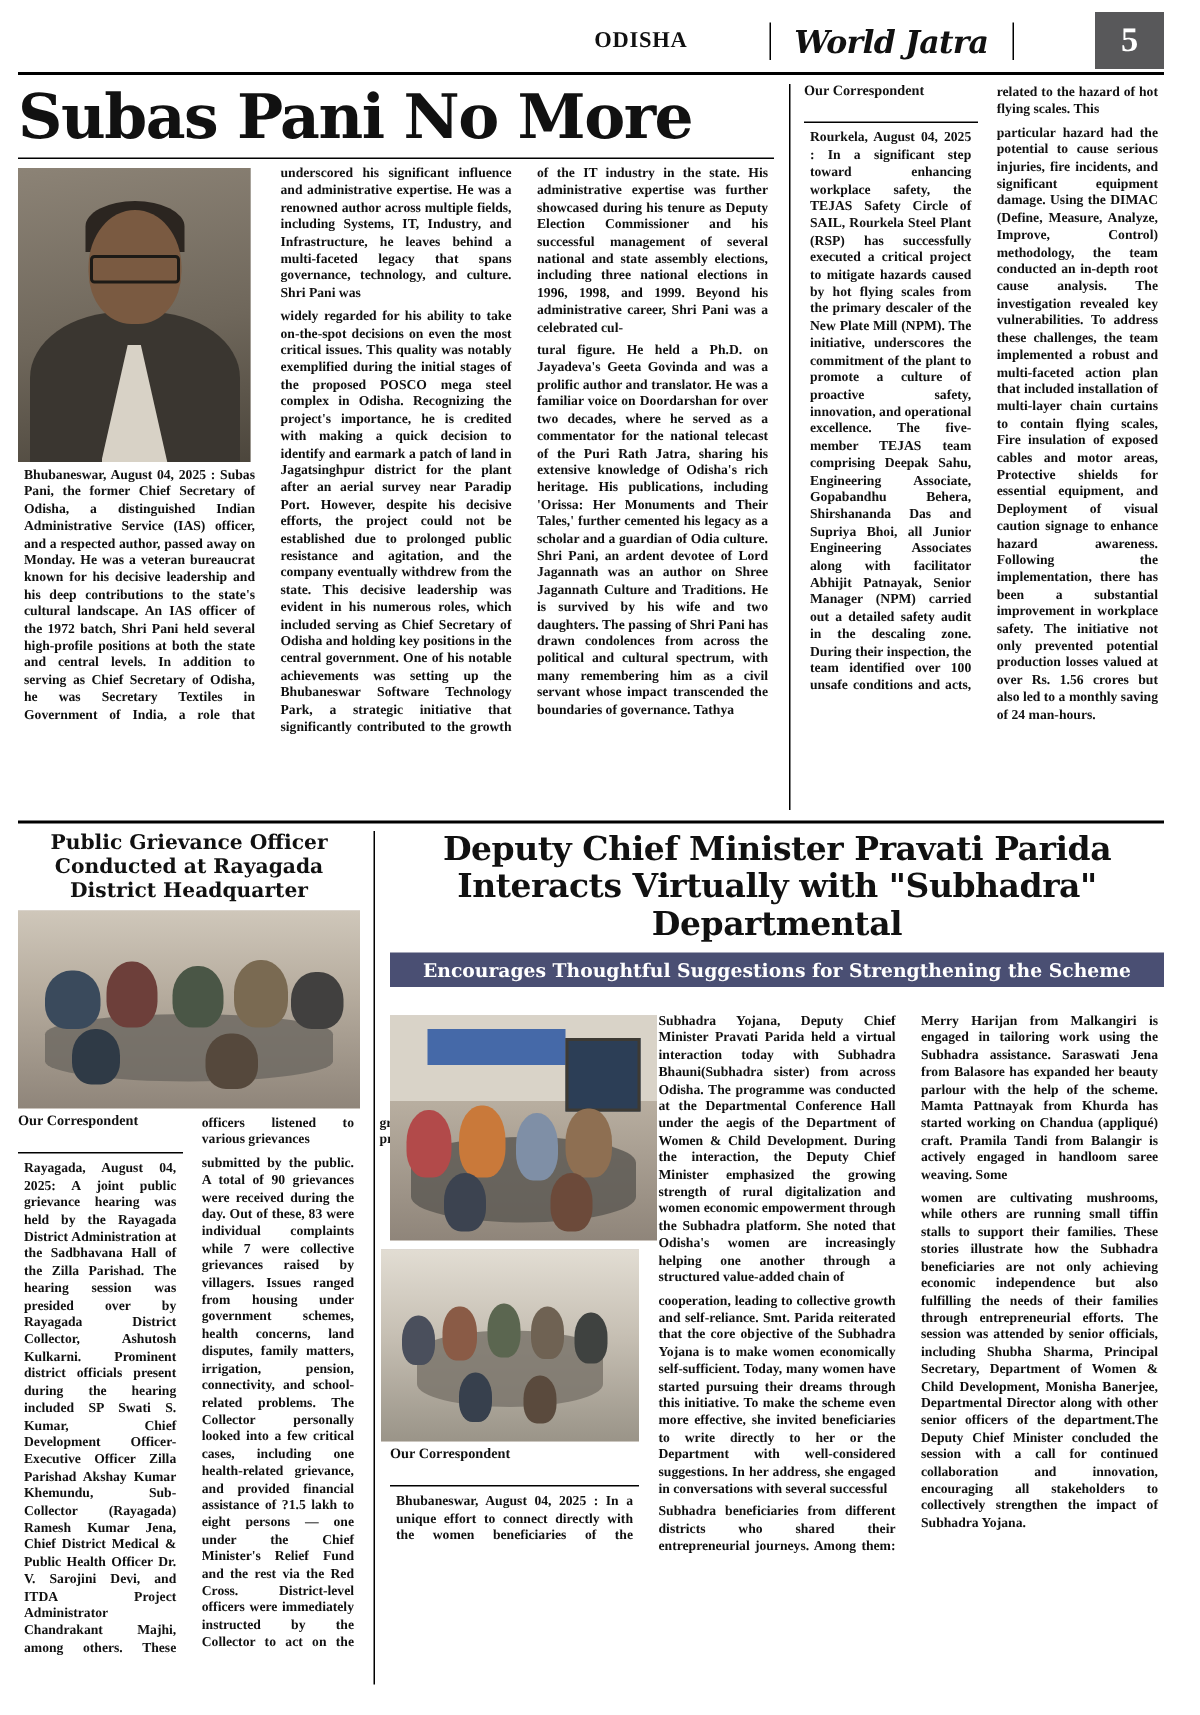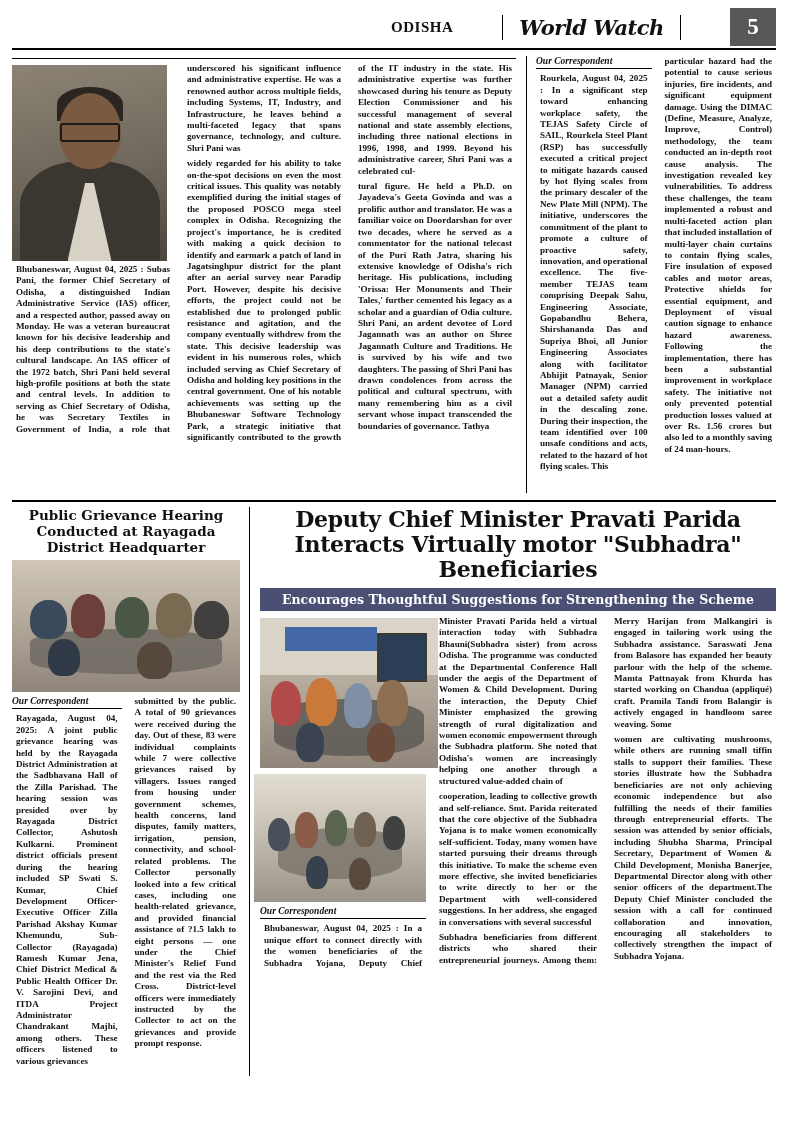"World Watch" div.brand { text: Watch -> Jatra }
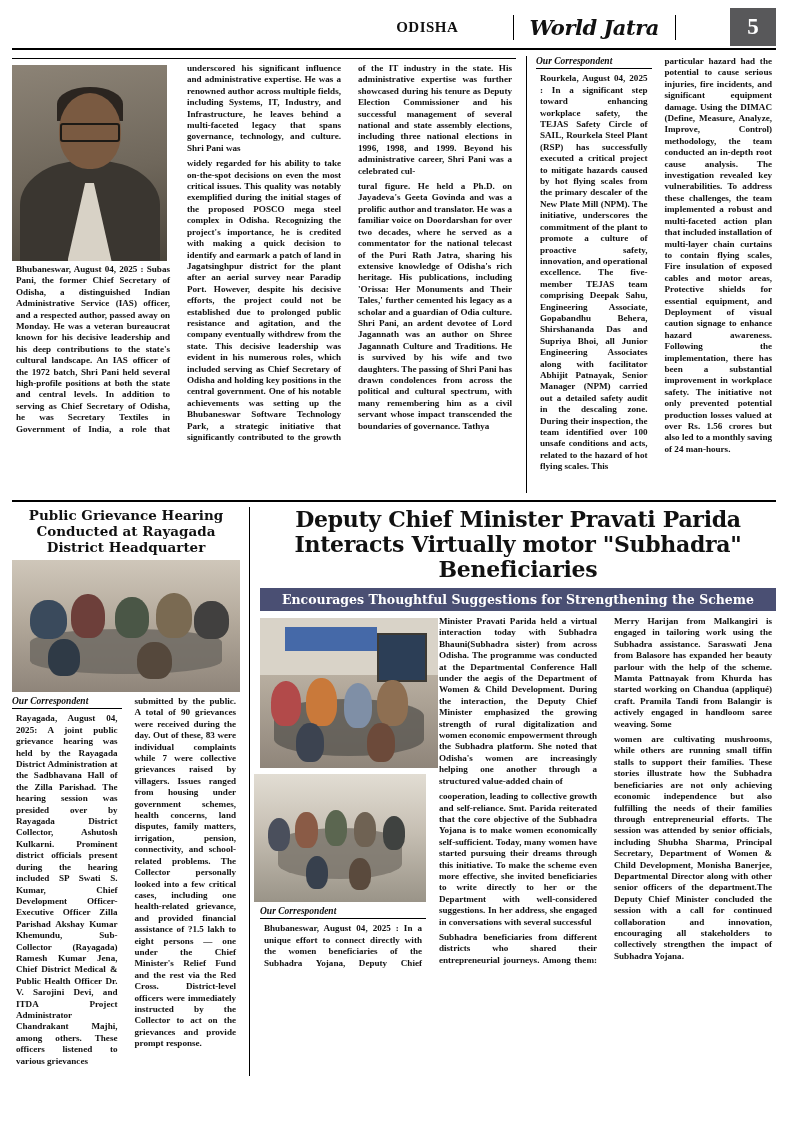"Subas Pani No More" h1.headline-main { html: none -> <h1>Subas Pani No More</h1> }
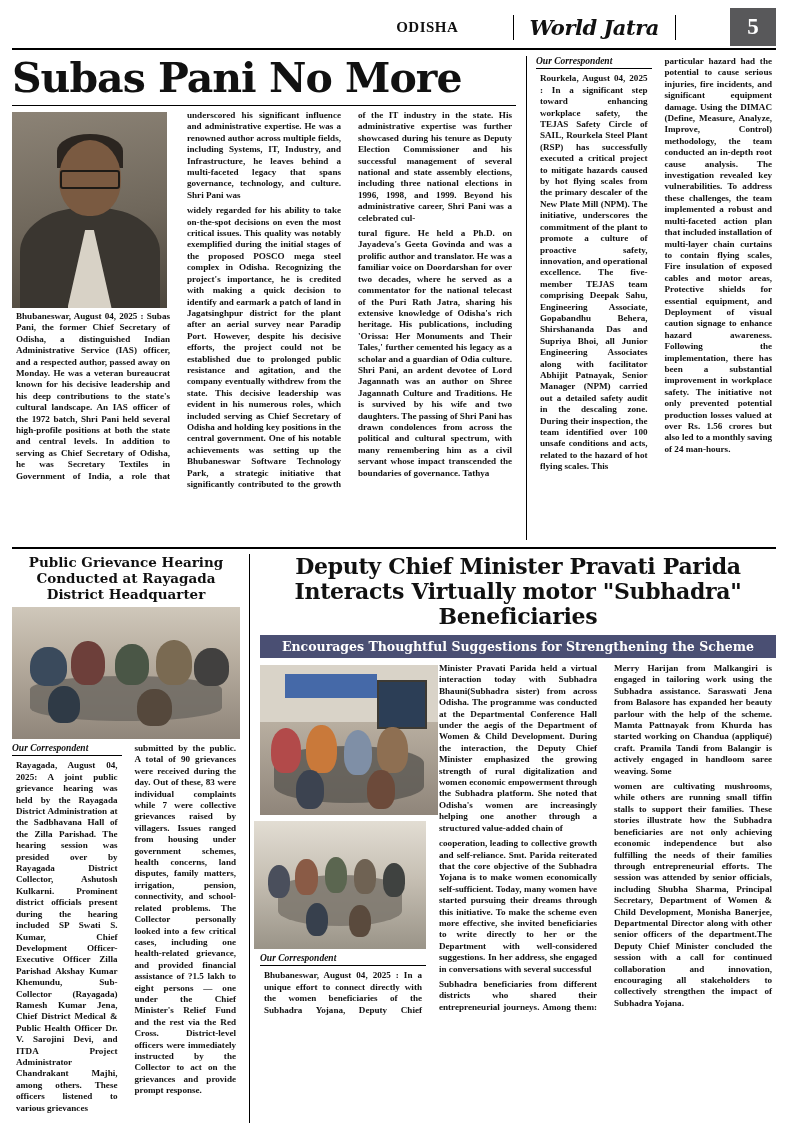"Our Correspondent" .byline { font-style: italic -> none; padding-bottom: 1px -> 14px }
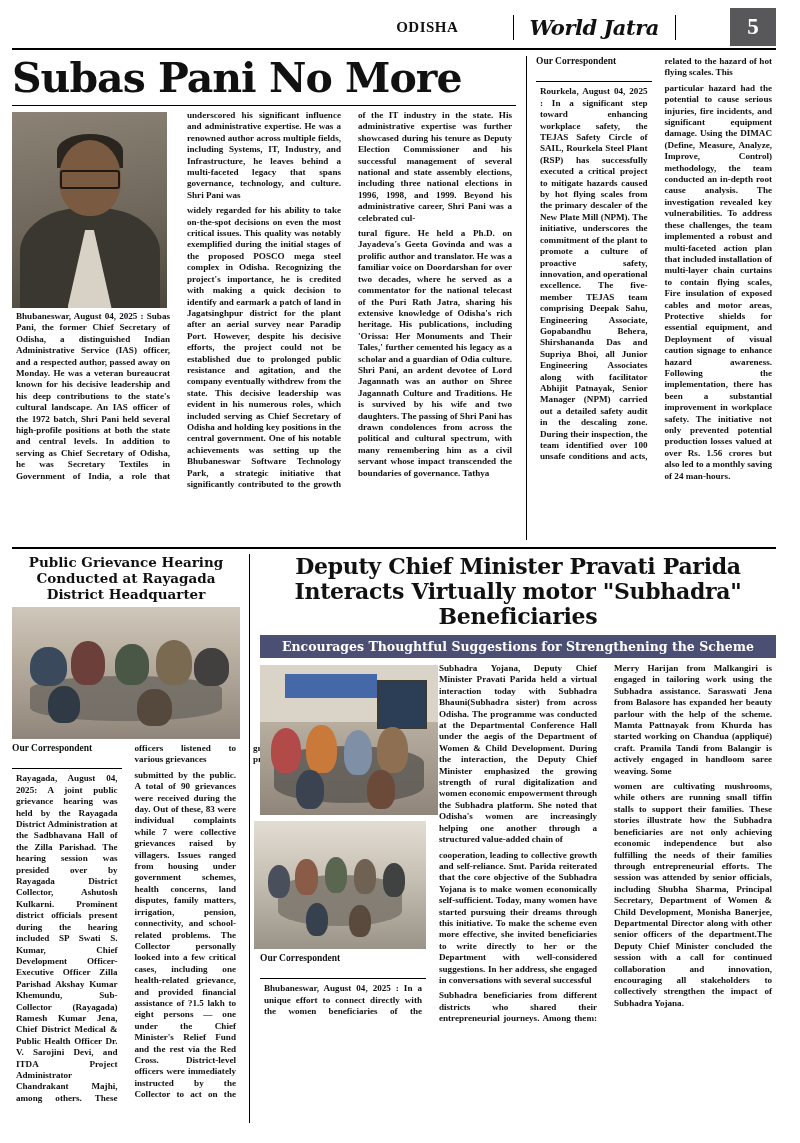"Public Grievance Hearing Conducted at" h2.headline-mid-left { text: Hearing -> Officer }
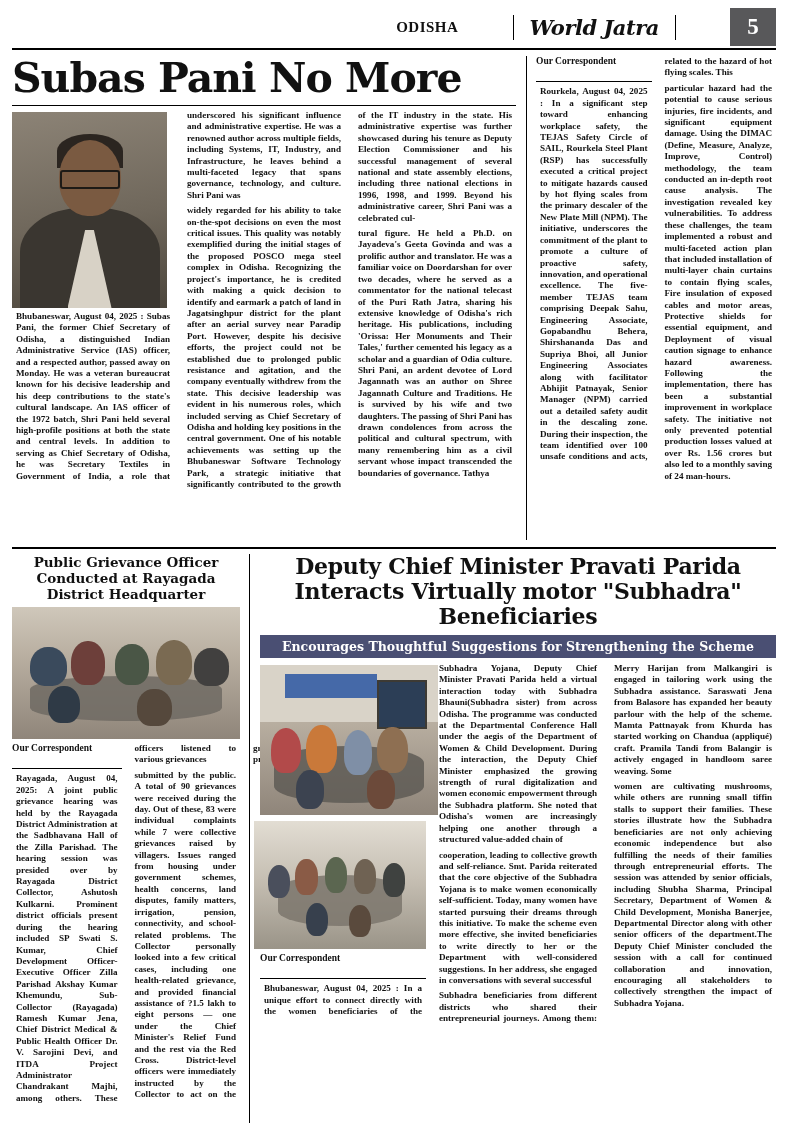"Deputy Chief Minister Pravati Parida" h2.headline-mid-right { text: motor "Subhadra" Beneficiaries -> with "Subhadra" Departmental }
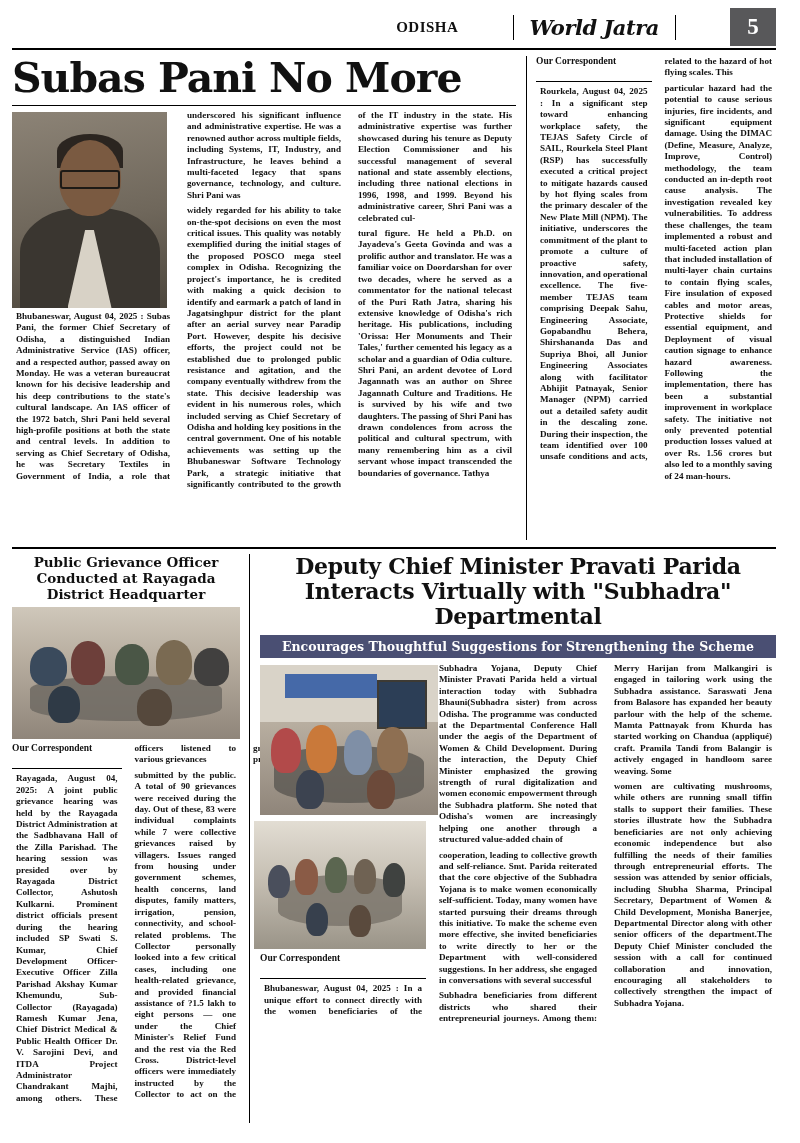"Encourages Thoughtful Suggestions for" .subbar { margin-bottom: 5px -> 17px }
